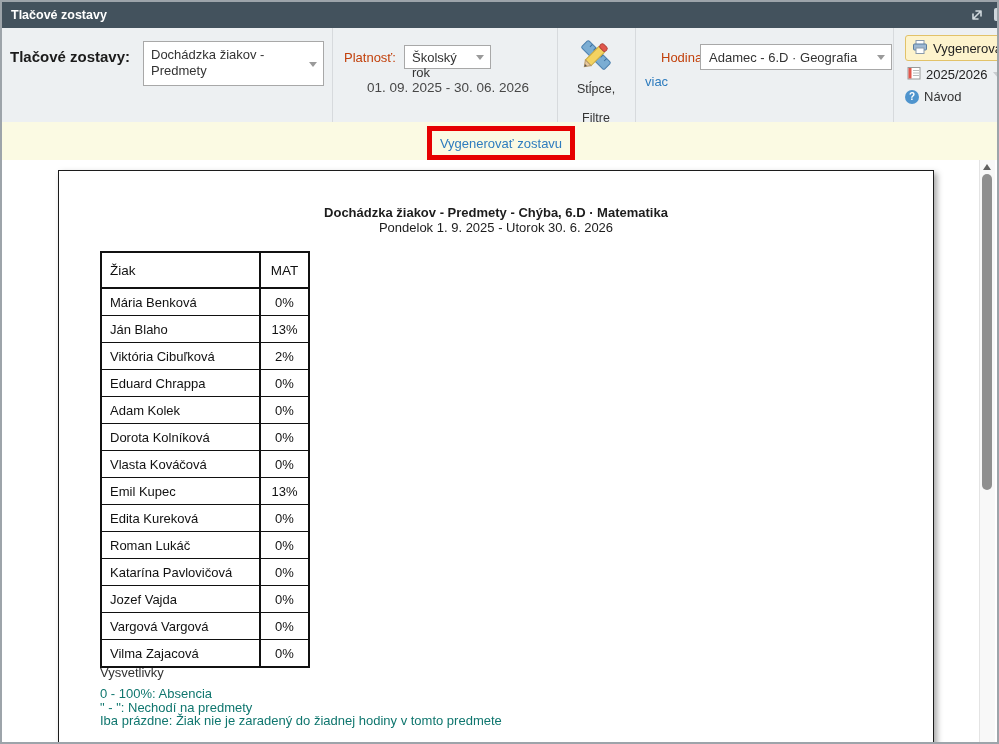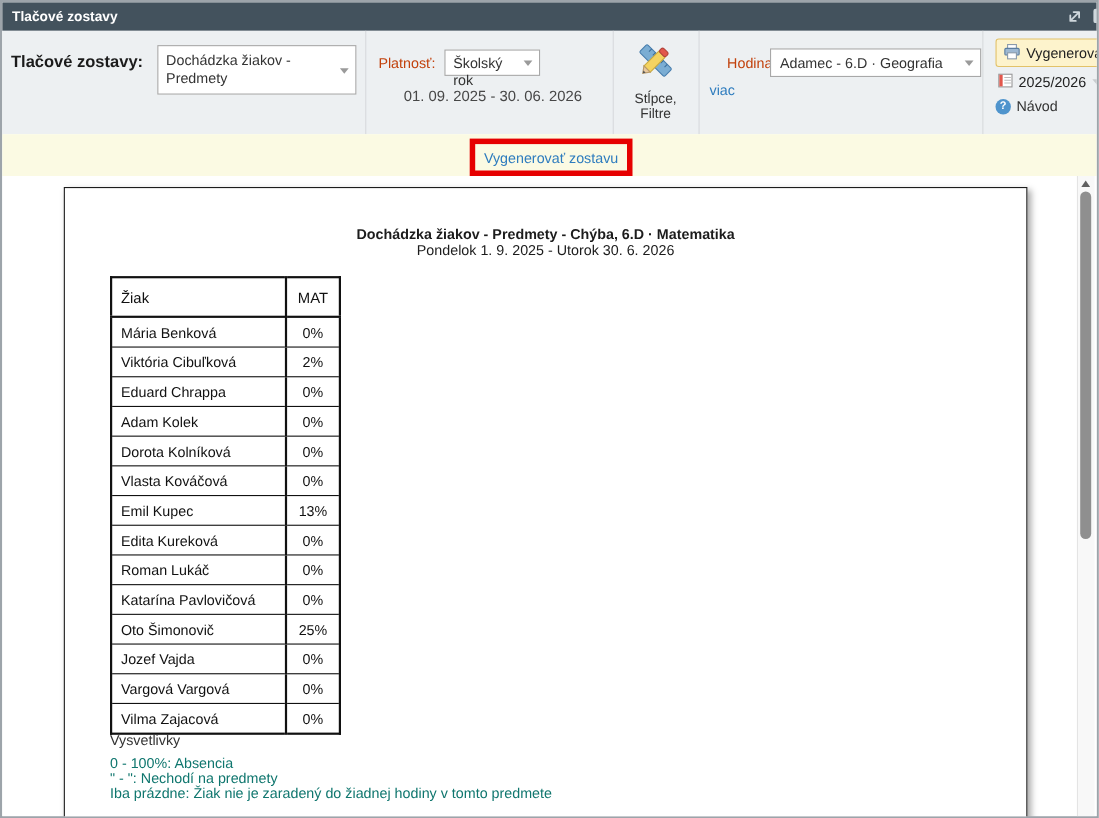"Filtre" div.stlpce-label { margin-top: 0 -> 16px }
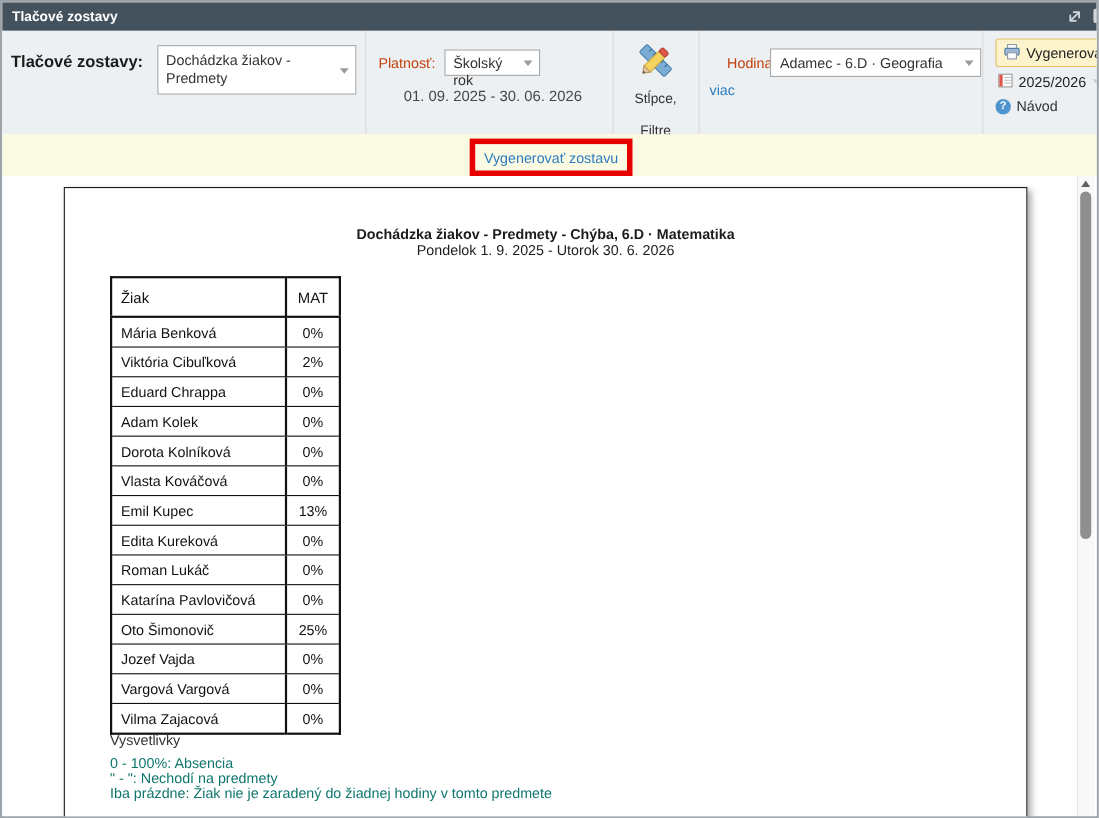"Ján Blaho" tr { html: none -> <tr> <td>Ján Blaho</td> <td>13%</td> </tr> }
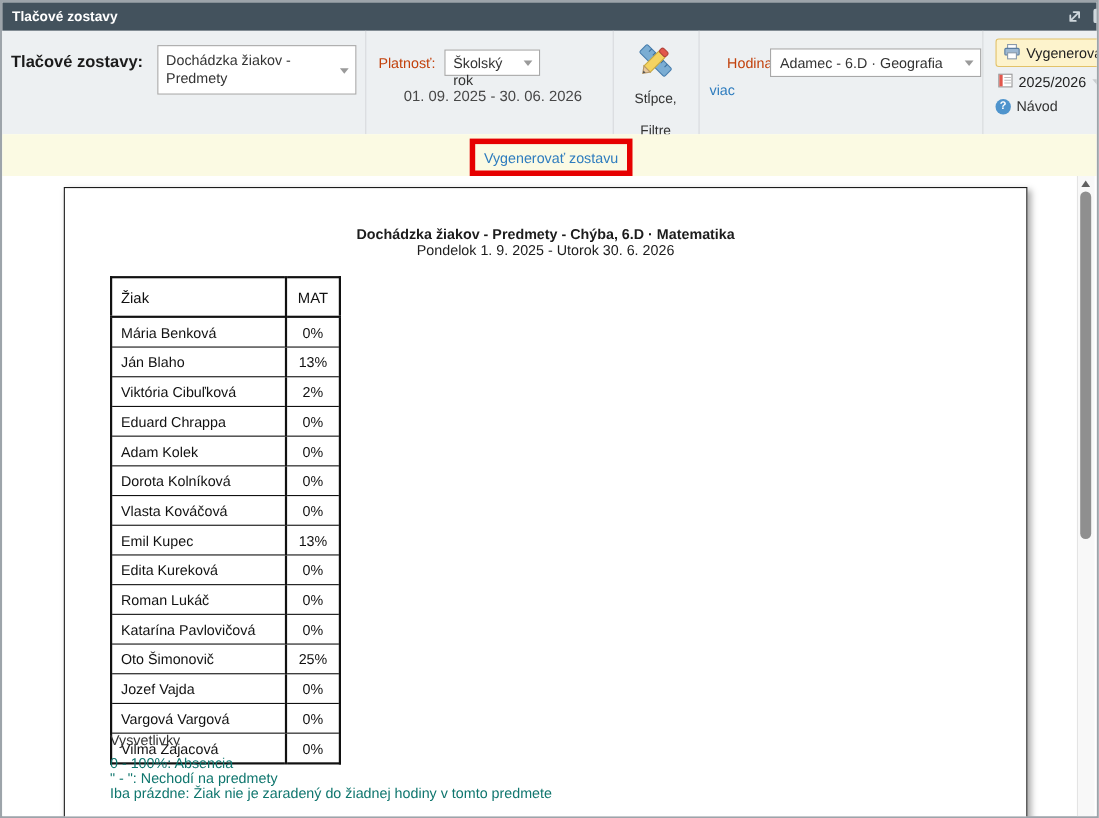"Oto Šimonovič" tr { html: <tr> <td>Oto Šimonovič</td> <td>25%</td> </tr> -> none }
